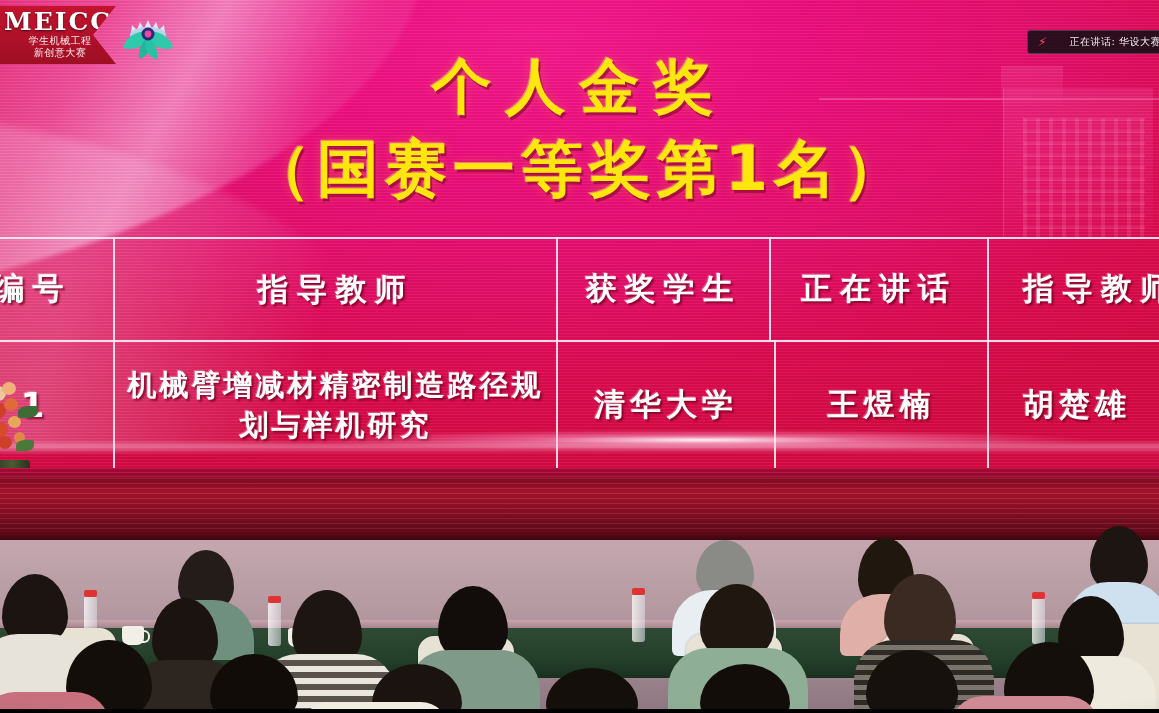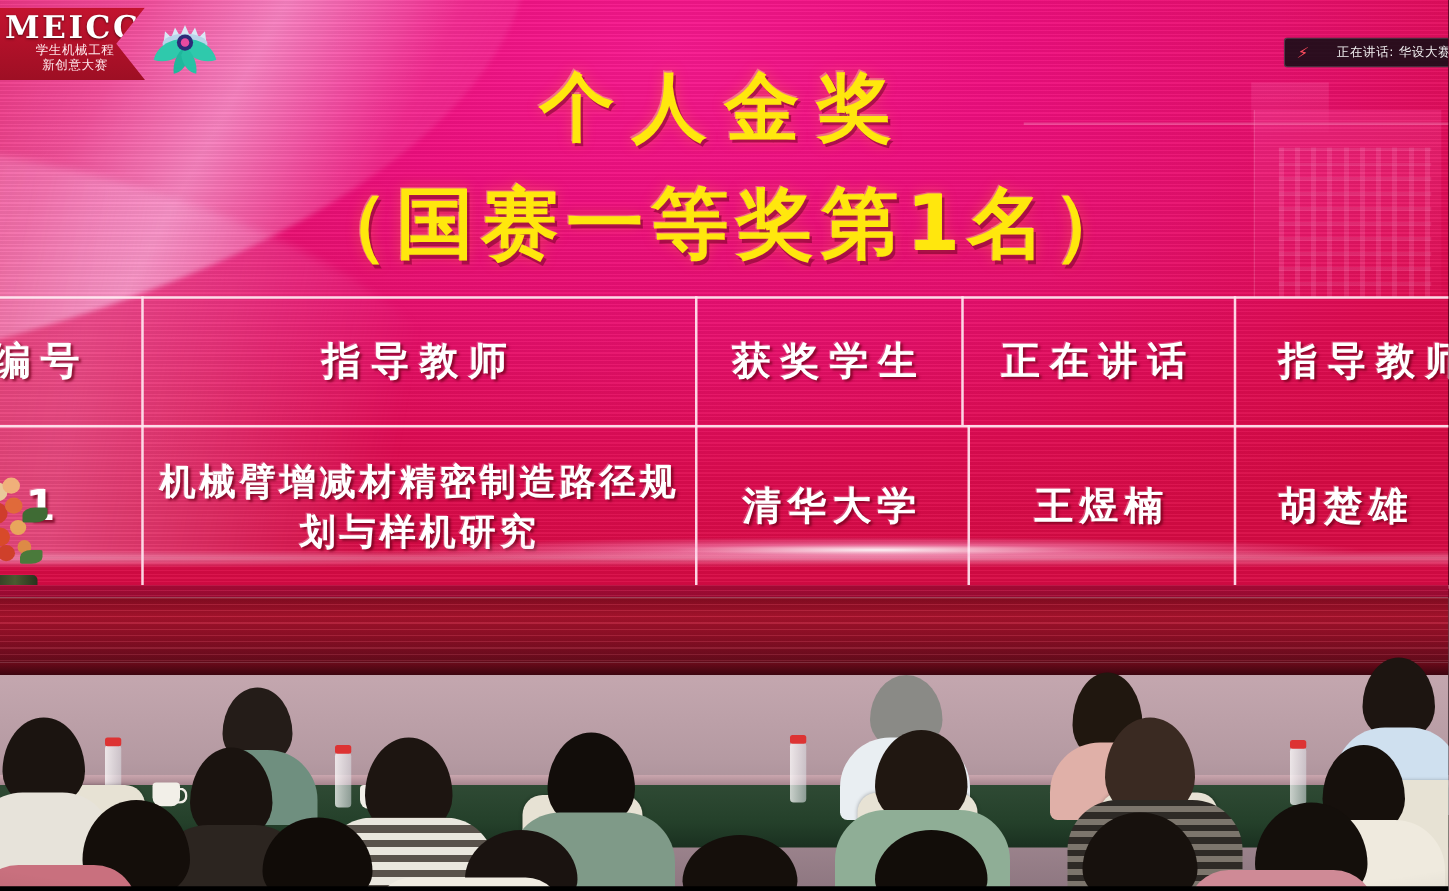"（国赛一等奖第1名）" #title2 { top: 144px -> 134px }
